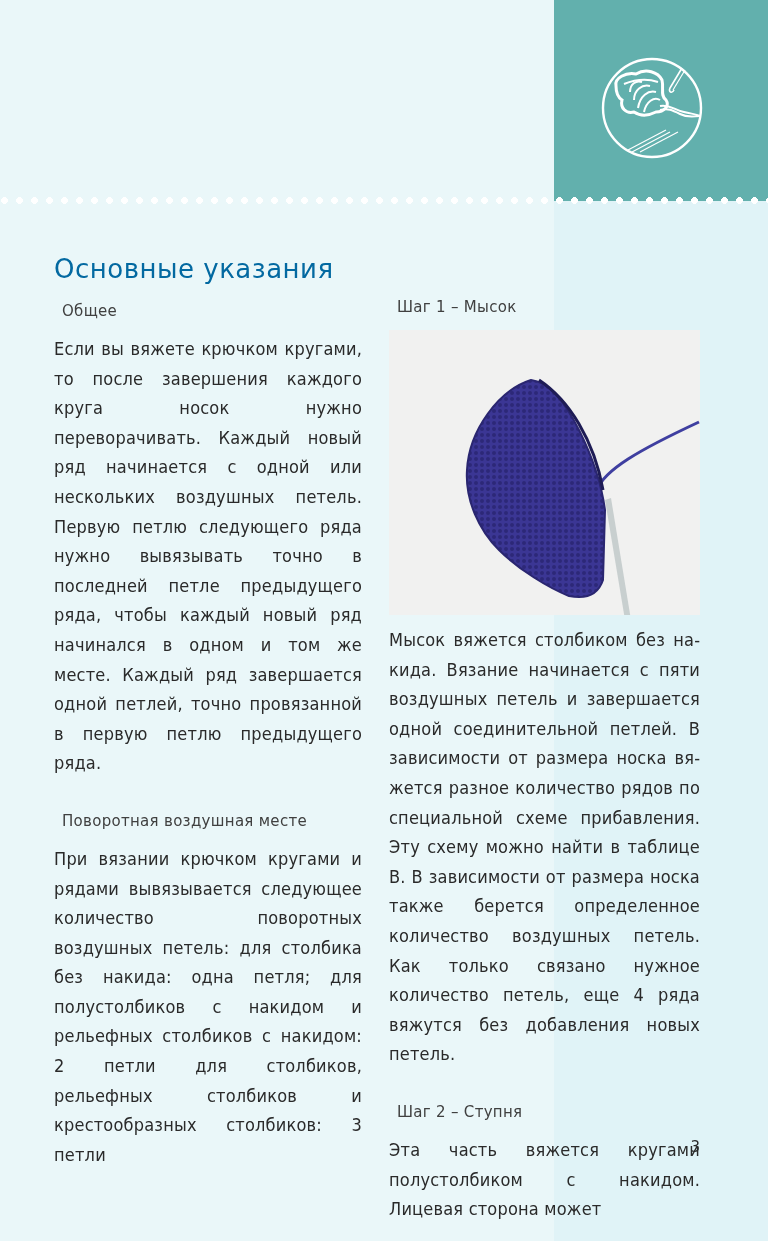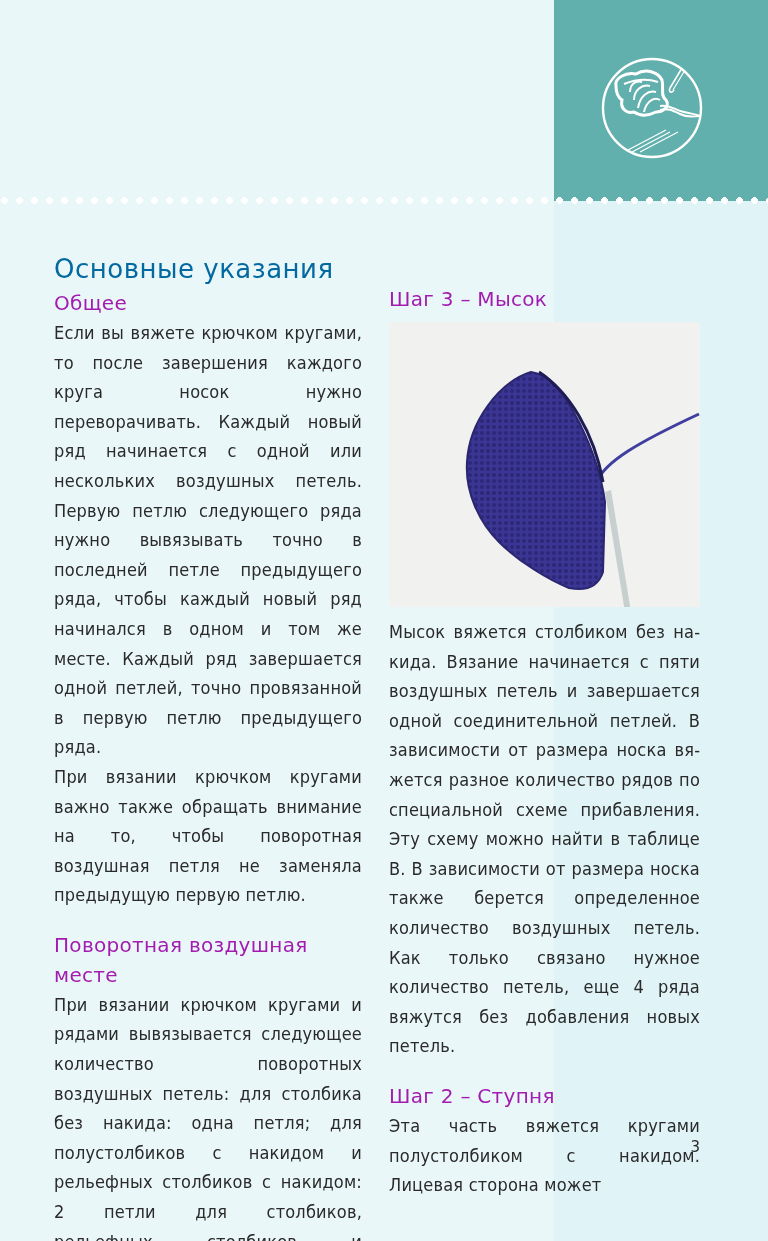"Общее" h2.sub { color: #a21caf -> #404040; font-size: 20px -> 15px; margin: 0 -> 8px }
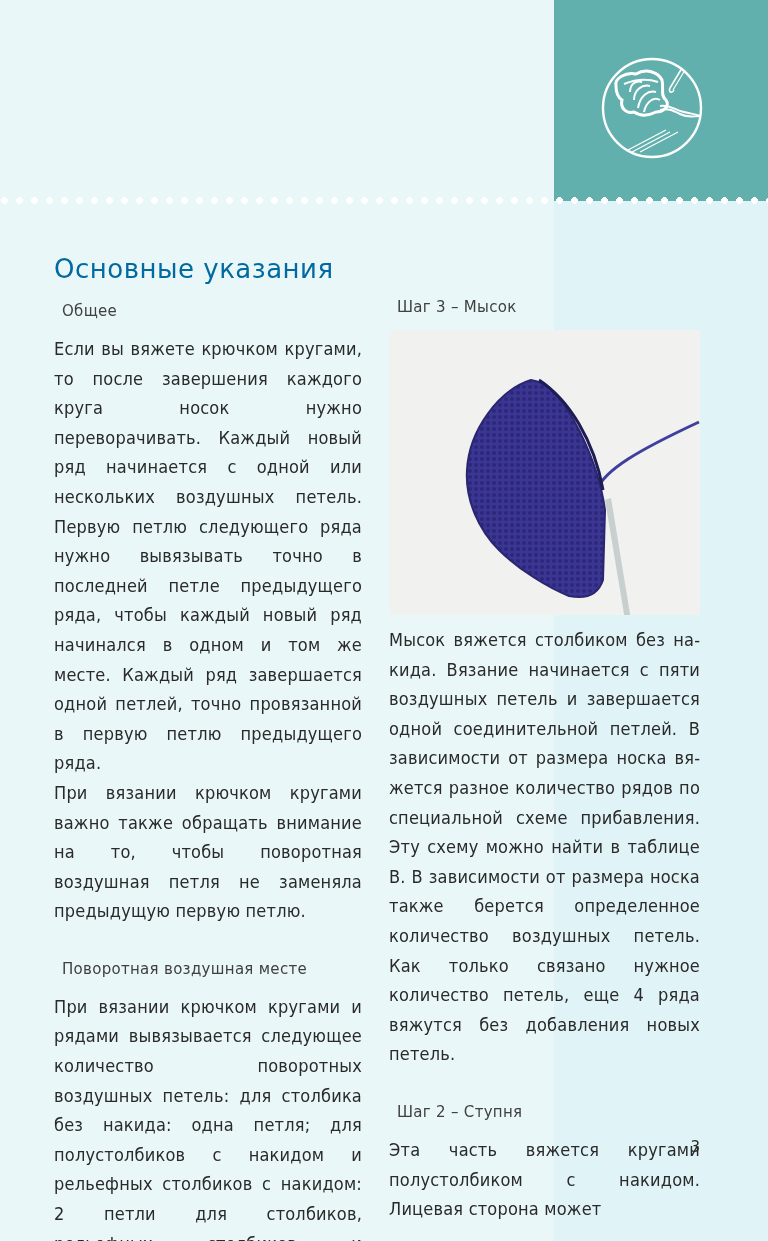"Шаг 3 – Мысок" h2.sub { text: 3 -> 1 }
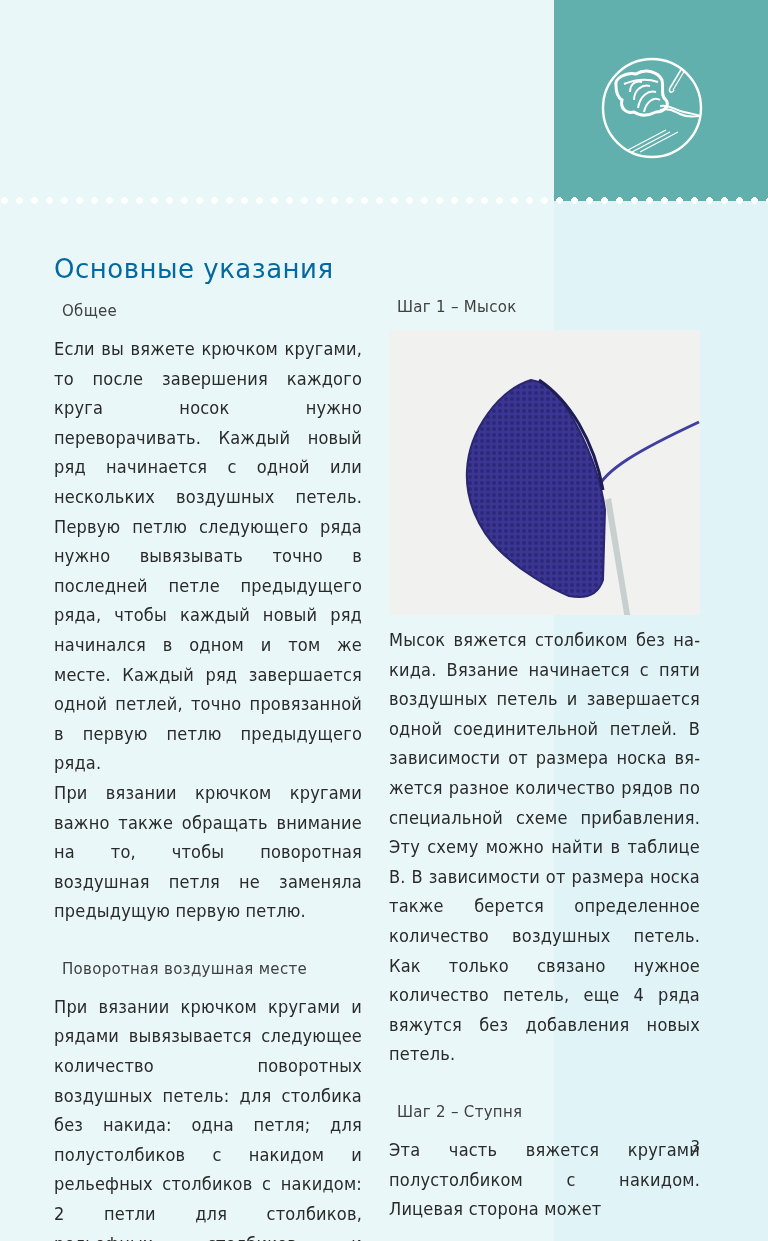"При вязании крючком кругами важно" p.body { html: <p>При вязании крючком кругами важно также обращать внимание на то, чтобы поворотная воздушная петля не заме­няла предыдущую первую петлю.</p> -> none }
